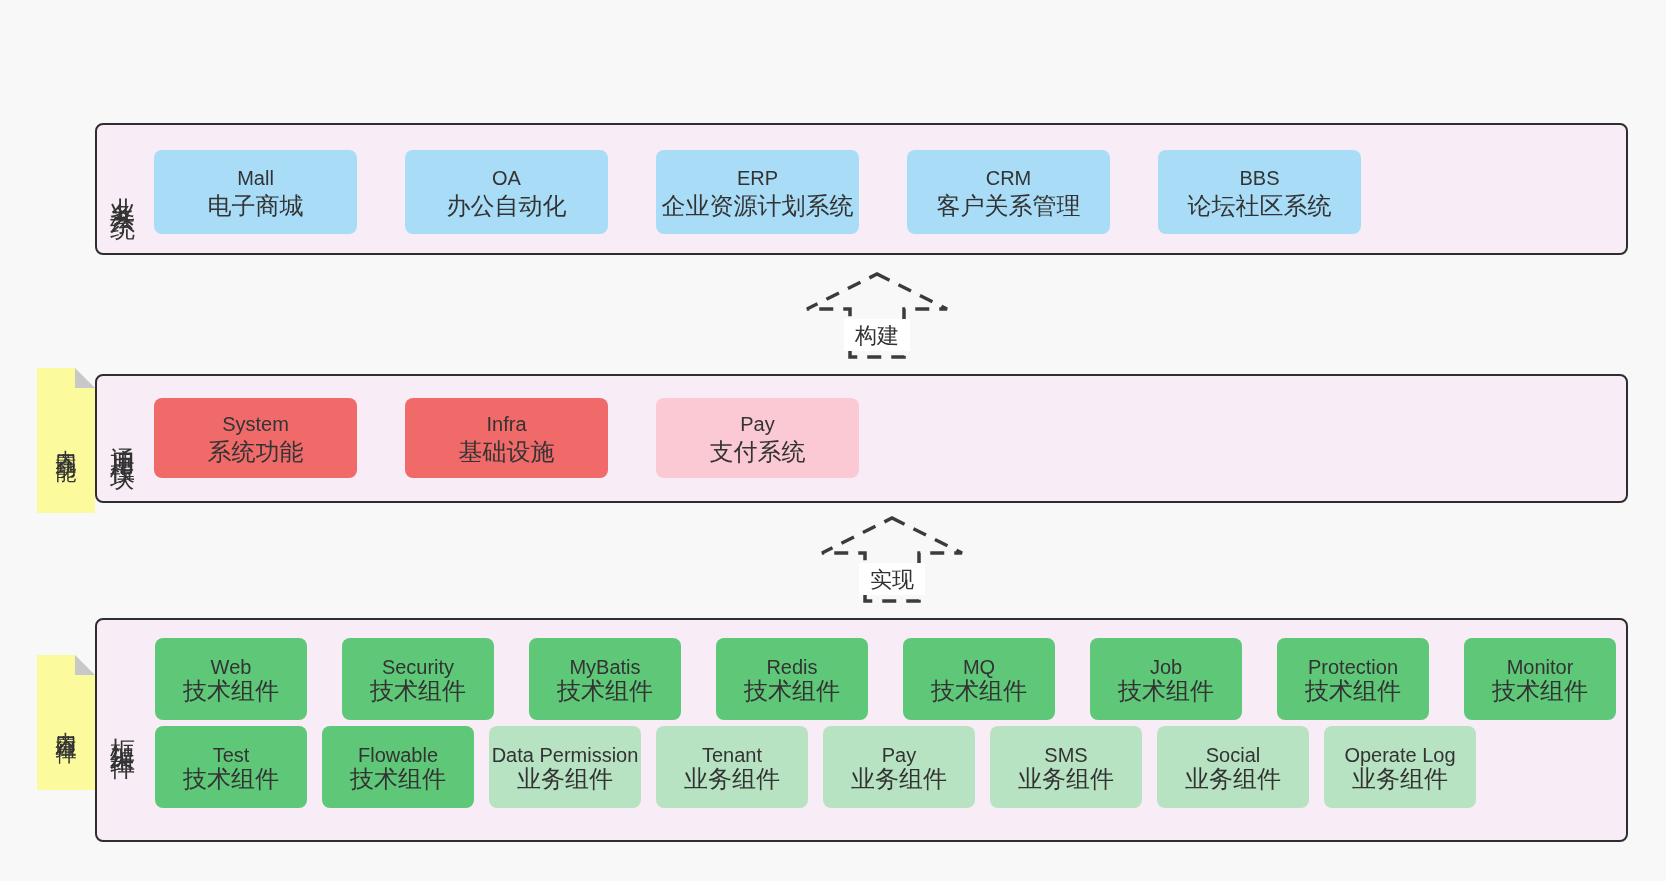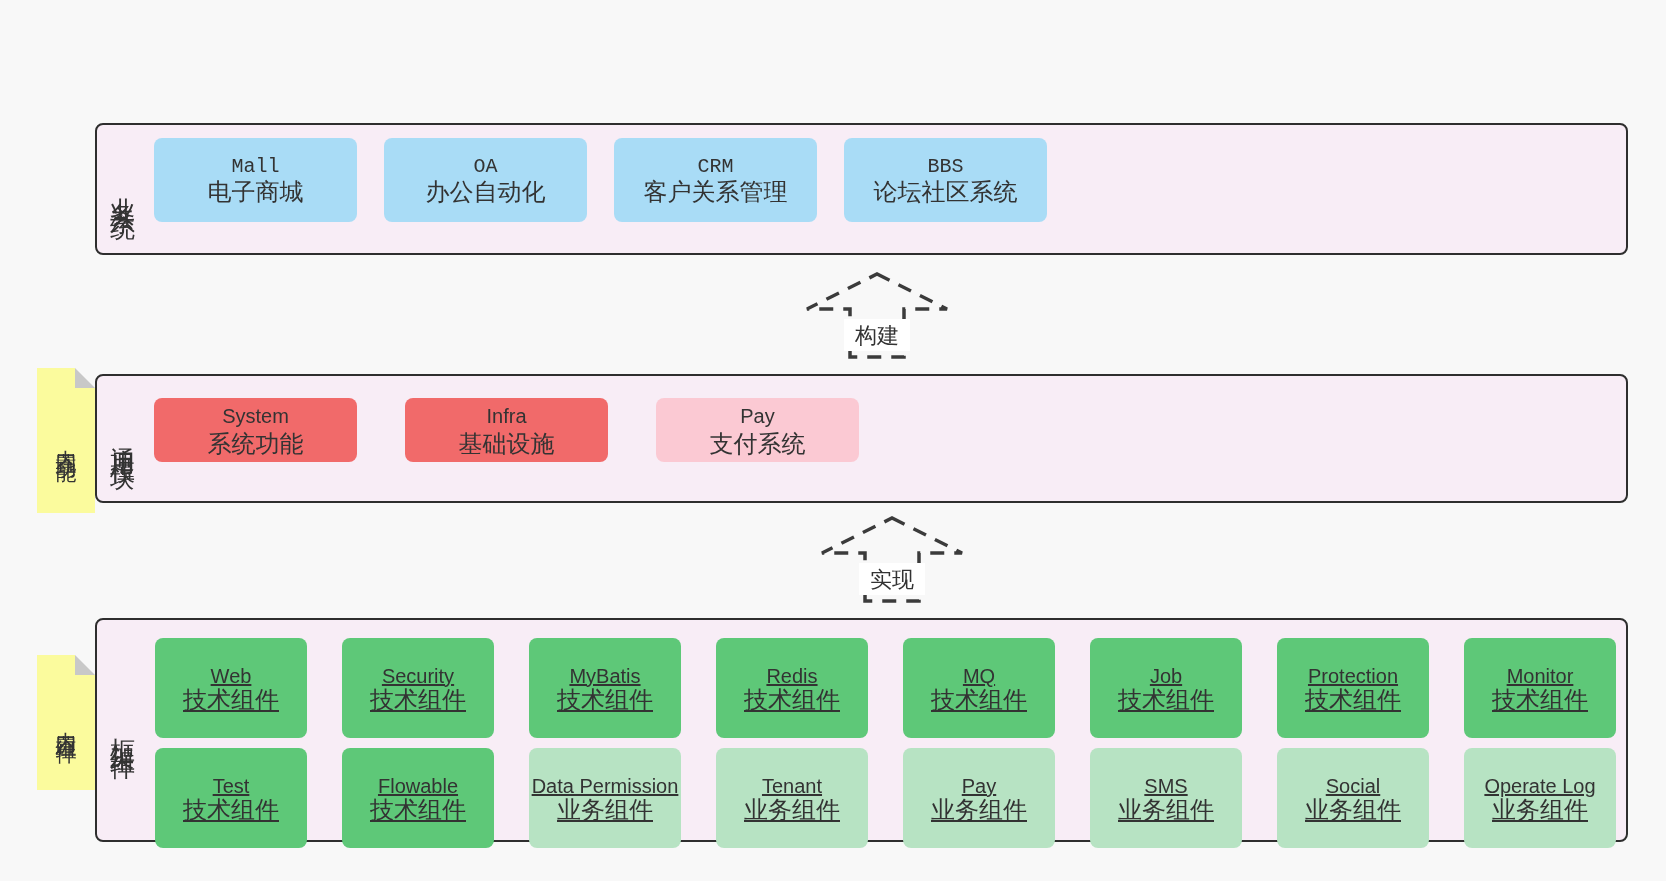"Mall" .row-business { font-family: Liberation Mono, monospace -> none; gap: 27px -> 48px; top: 13px -> 25px }
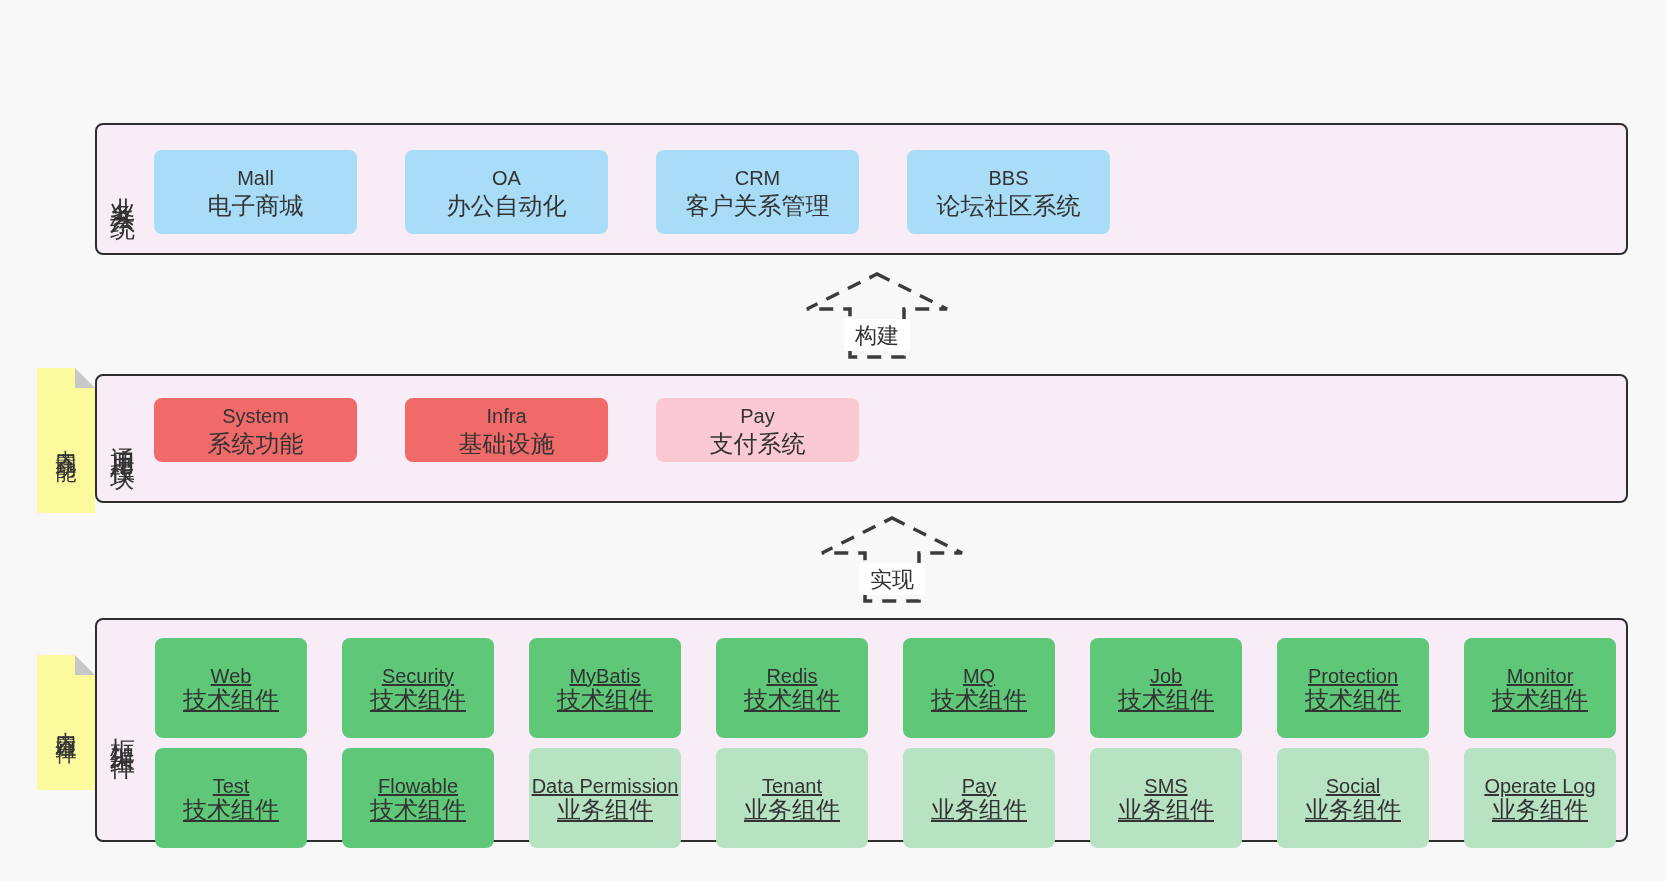"ERP" div.box { html: none -> <div> <span>ERP</span> <span>企业资源计划系统</span> </div> }
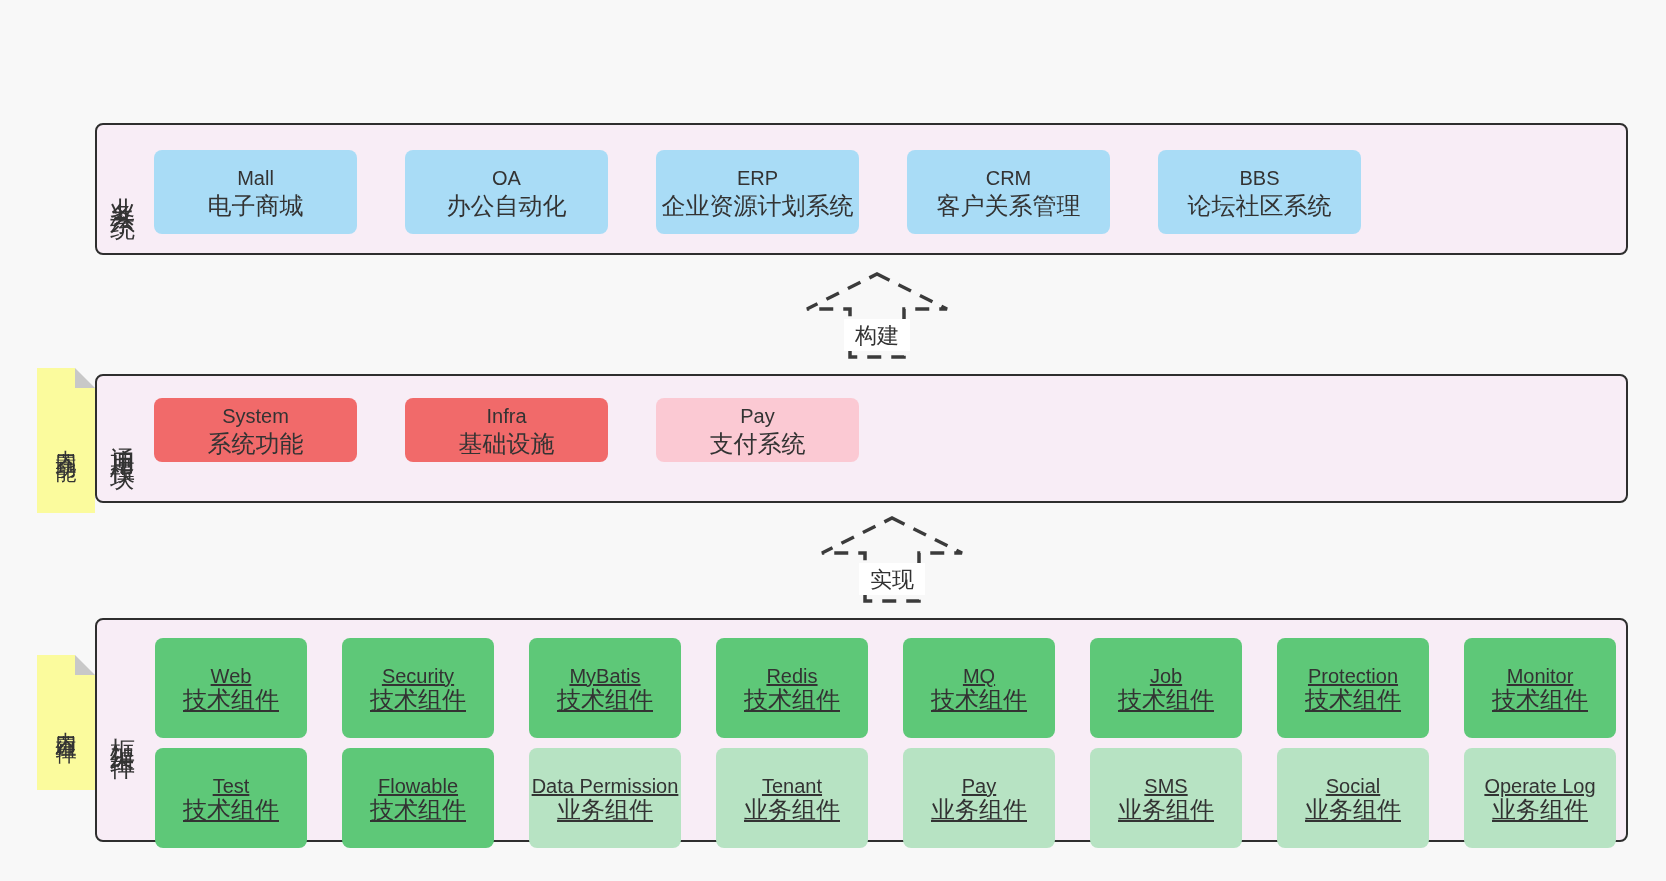"System" .band-modules .box-wide { height: 64px -> 80px }
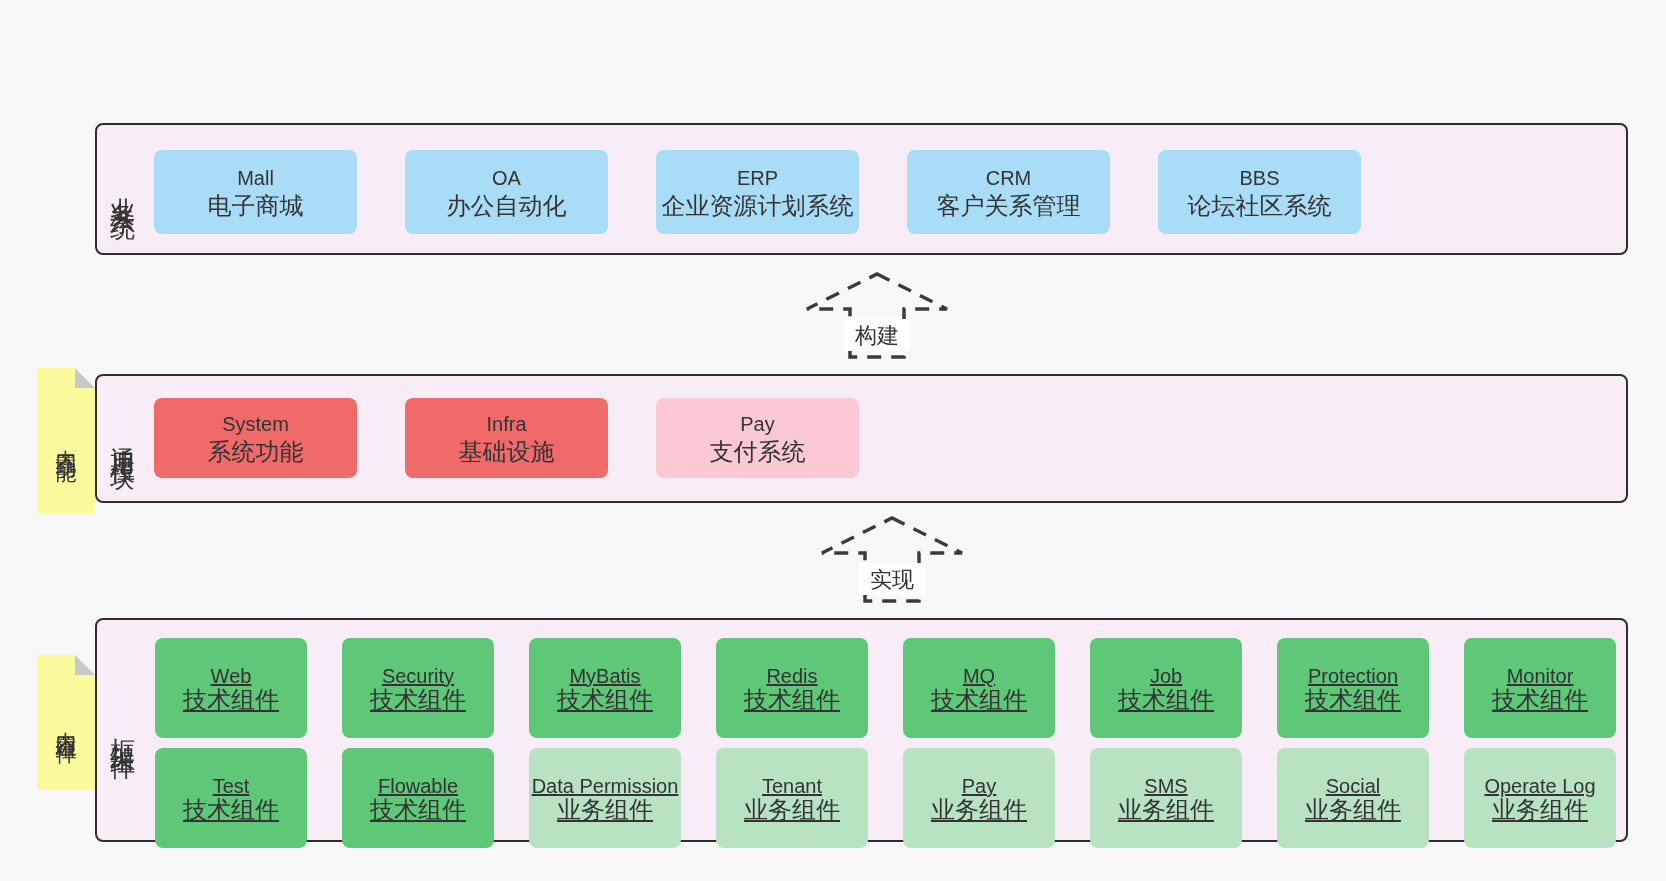"Web" .box-narrow { height: 100px -> 82px; text-decoration: underline -> none }
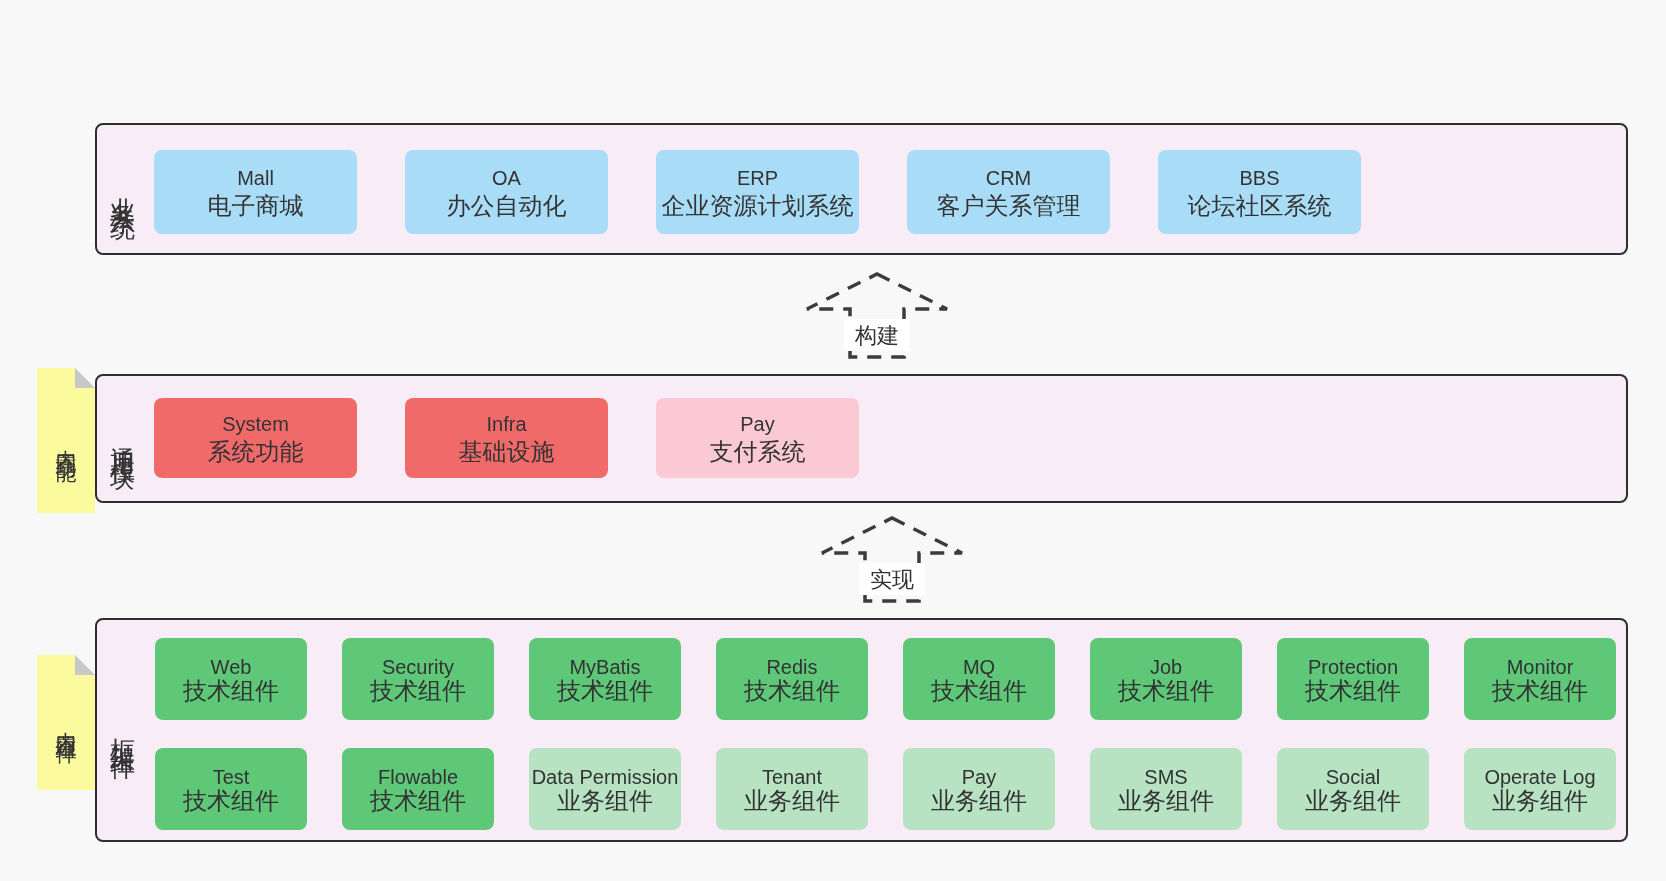"Test" .row-fw2 { gap: 35px -> 15px; top: 128px -> 106px }
